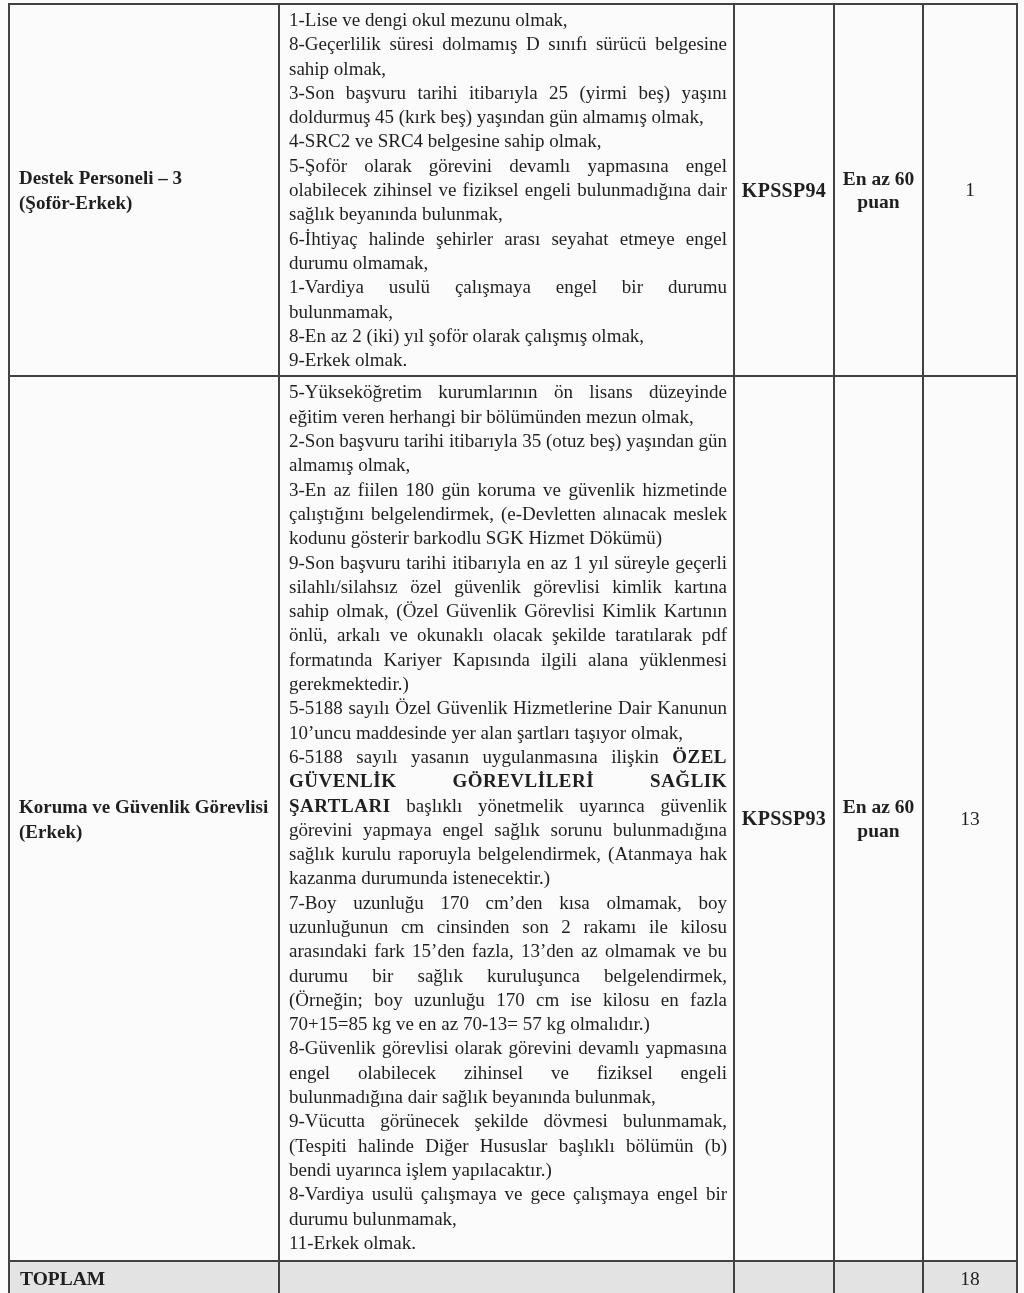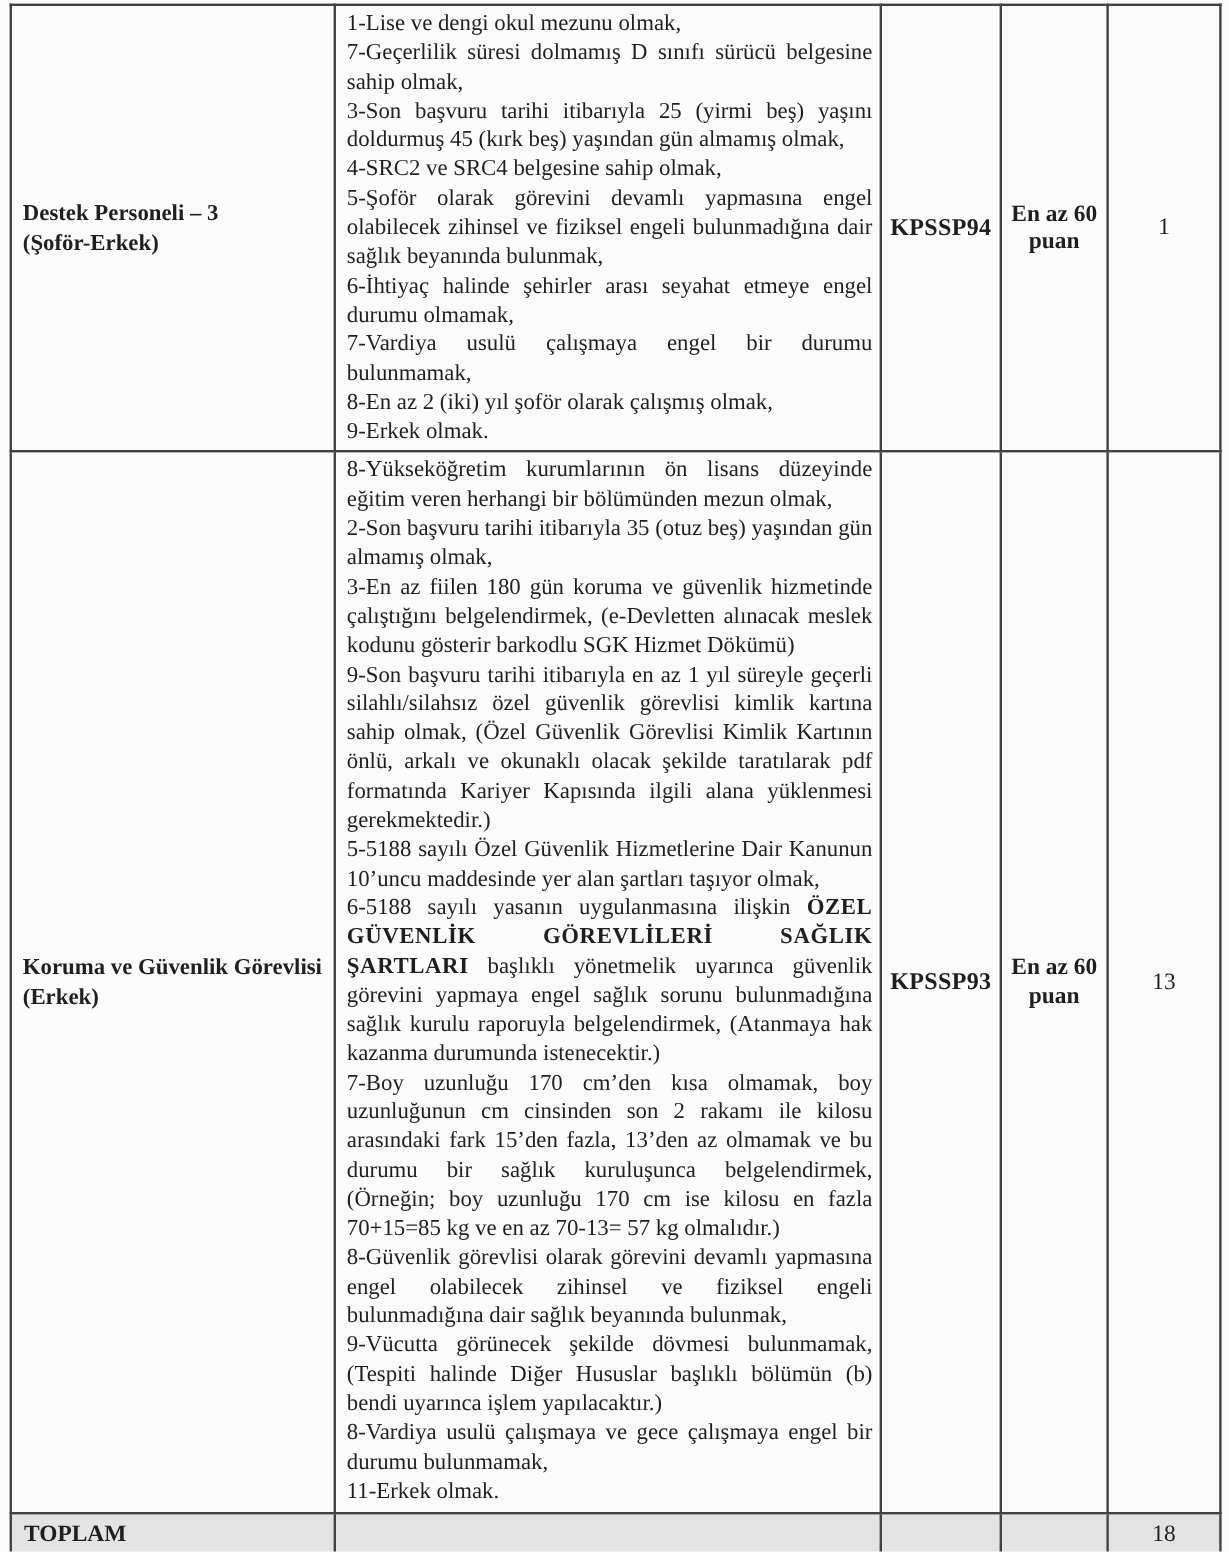"7-Geçerlilik süresi dolmamış D sınıfı" span { text: 7-Geçerlilik -> 8-Geçerlilik }
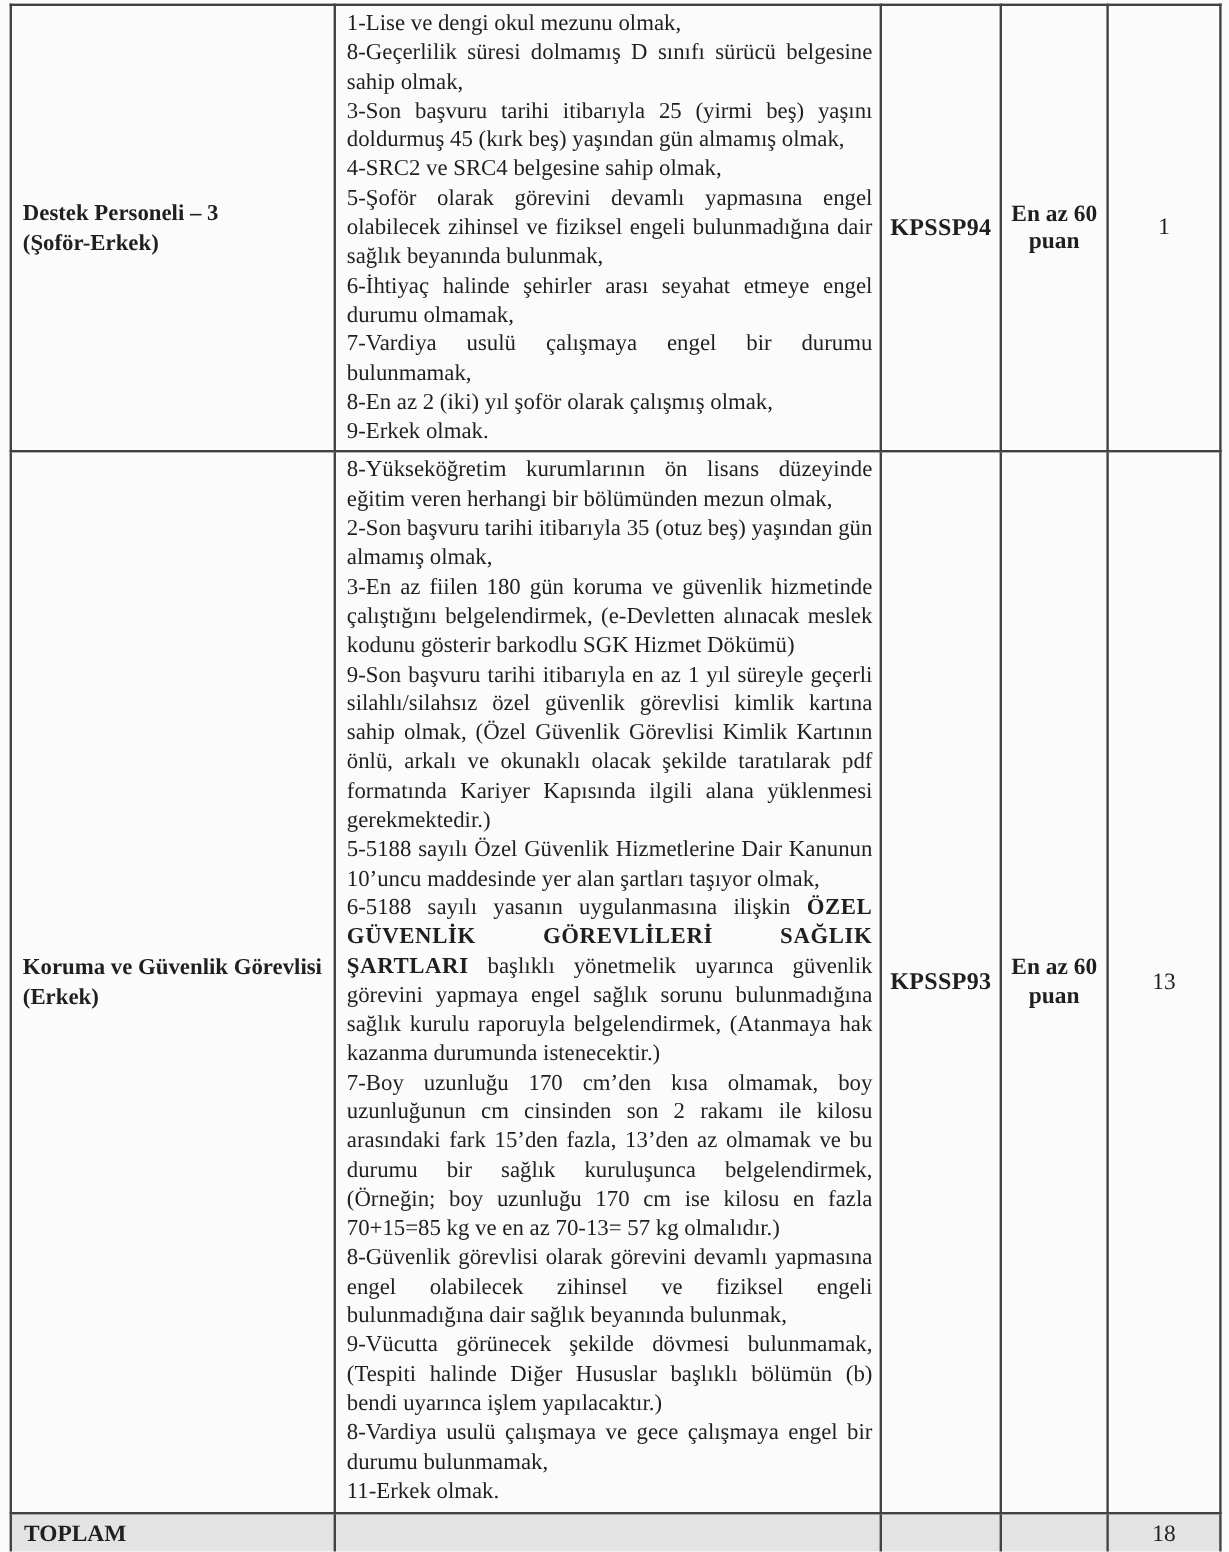"7-Vardiya usulü çalışmaya engel bir" span { text: 7-Vardiya -> 1-Vardiya }
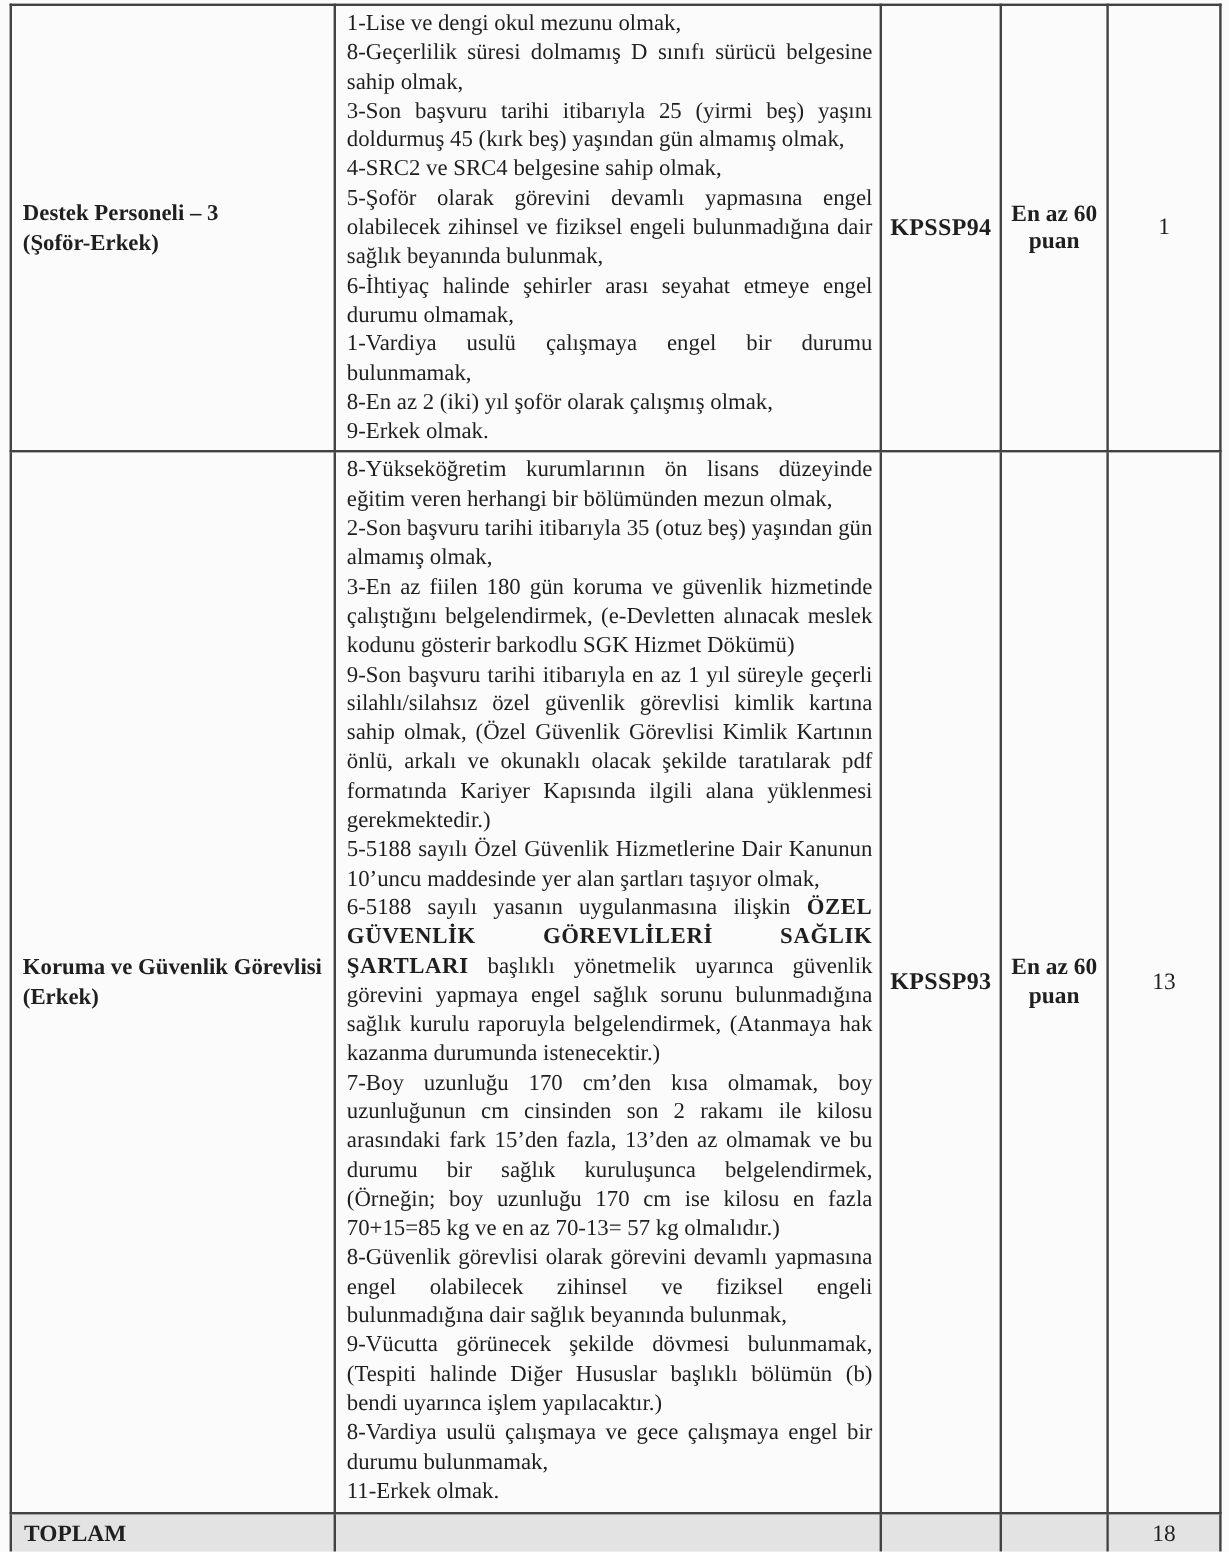"8-Yükseköğretim kurumlarının ön lisans" span { text: 8-Yükseköğretim -> 5-Yükseköğretim }
